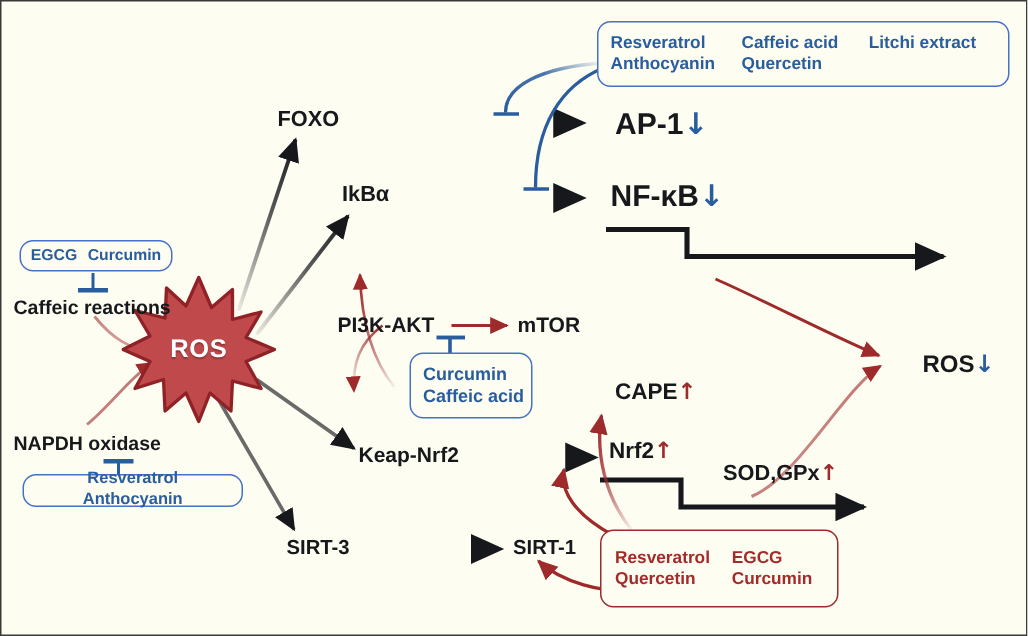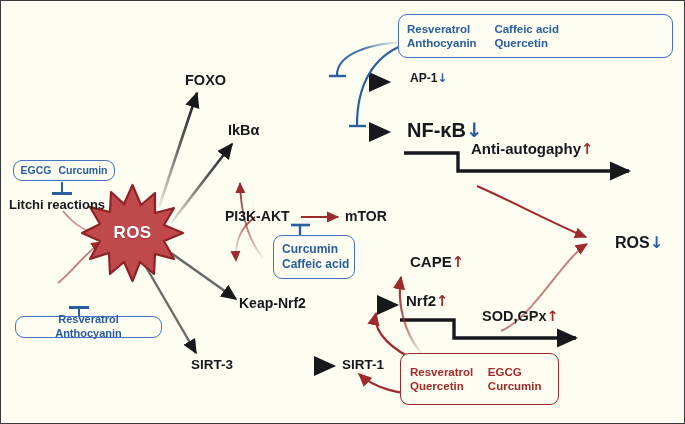"Litchi extract" span.cell { html: none -> <span>Litchi extract</span> }
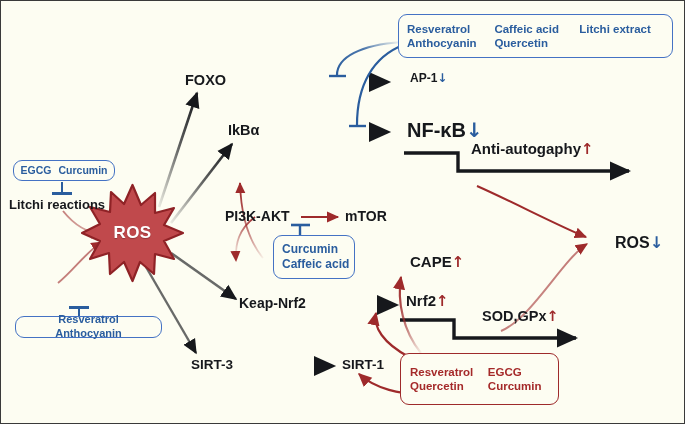"AP-1↓" div.node-label { font-size: 12px -> 20px }
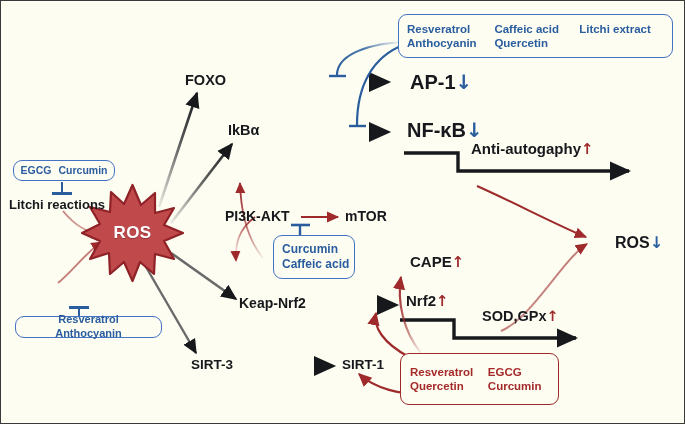"Anti-autogaphy↑" div.node-label { html: <div> <span>Anti-autogaphy</span><span>↑</span> </div> -> none }
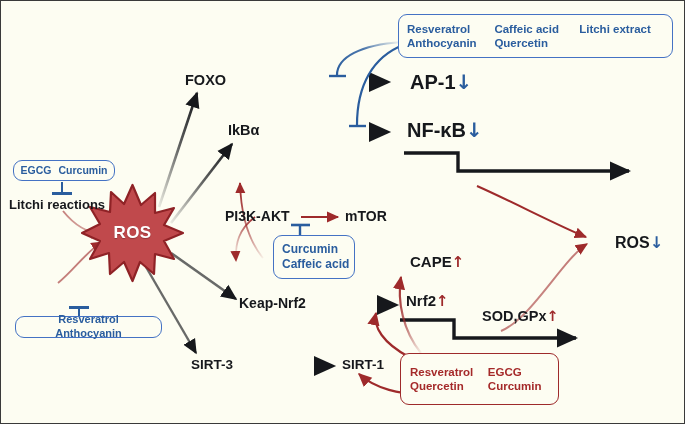"Litchi reactions" span { text: Litchi -> Caffeic }
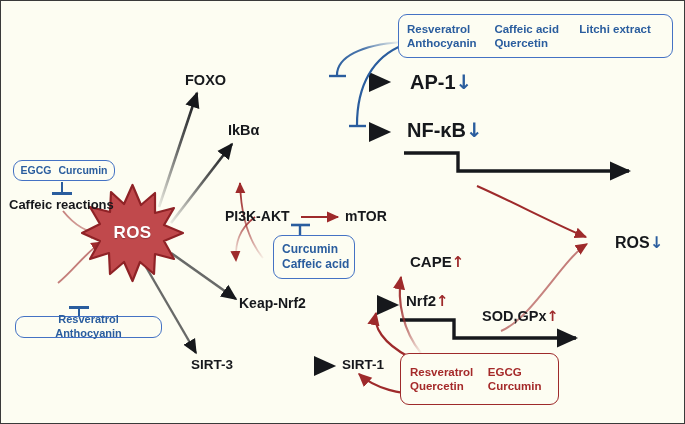"NAPDH oxidase" div.node-label { html: none -> <div> <span>NAPDH oxidase</span> </div> }
